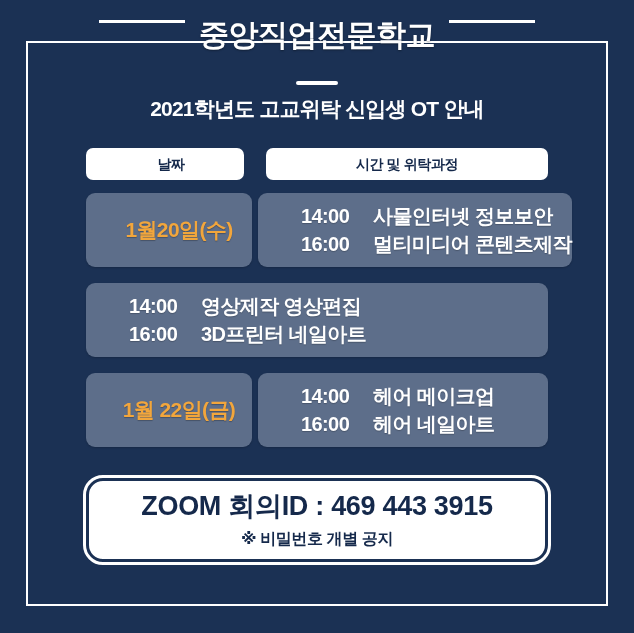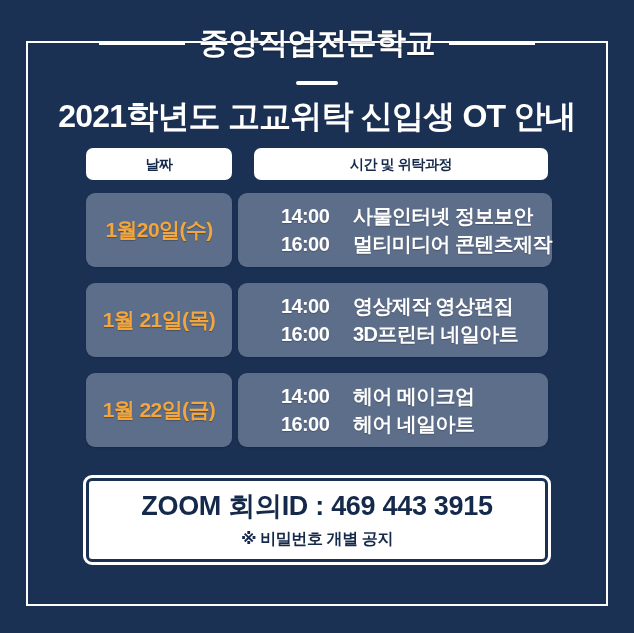"중앙직업전문학교" .title-row { align-items: center -> none }
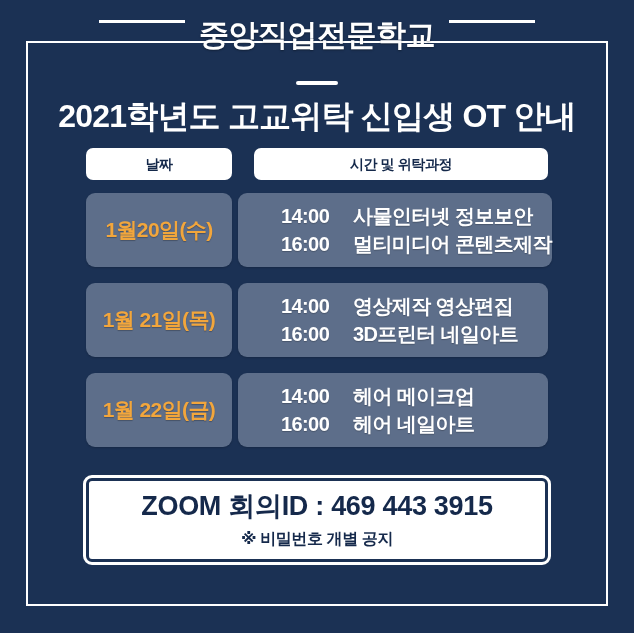"2021학년도 고교위탁 신입생 OT 안내" .subtitle { font-size: 32px -> 21px }
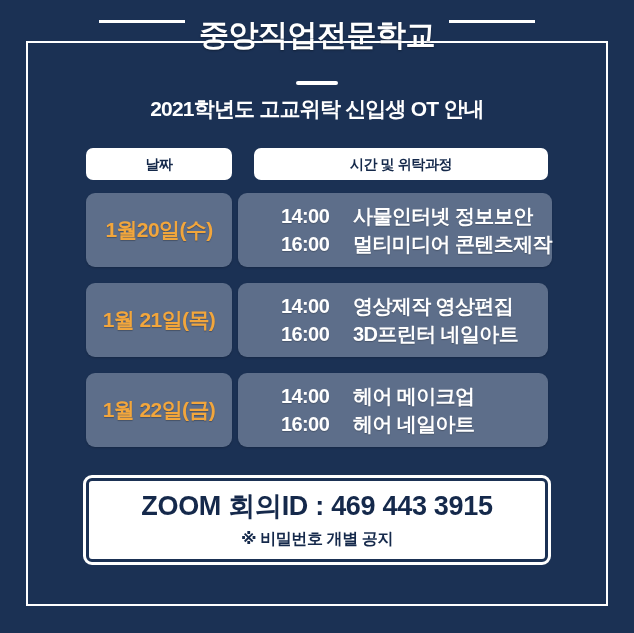"날짜" .th-date { padding-left: none -> 12px }
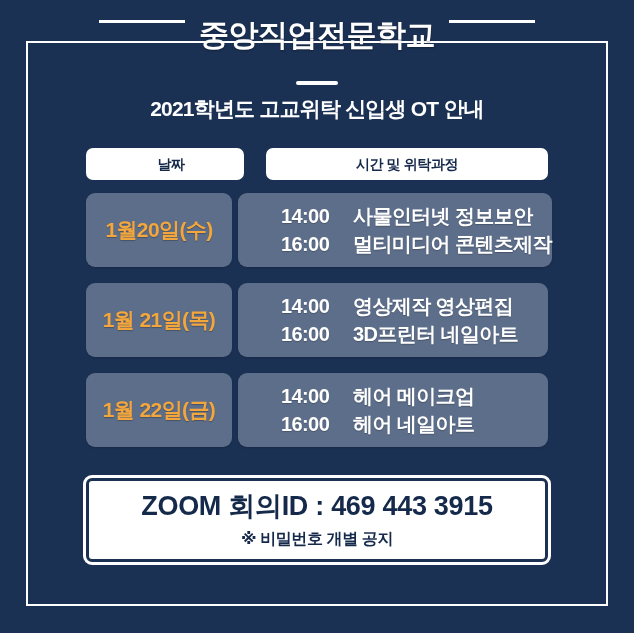"1월20일(수)" .cell { padding-left: none -> 20px }
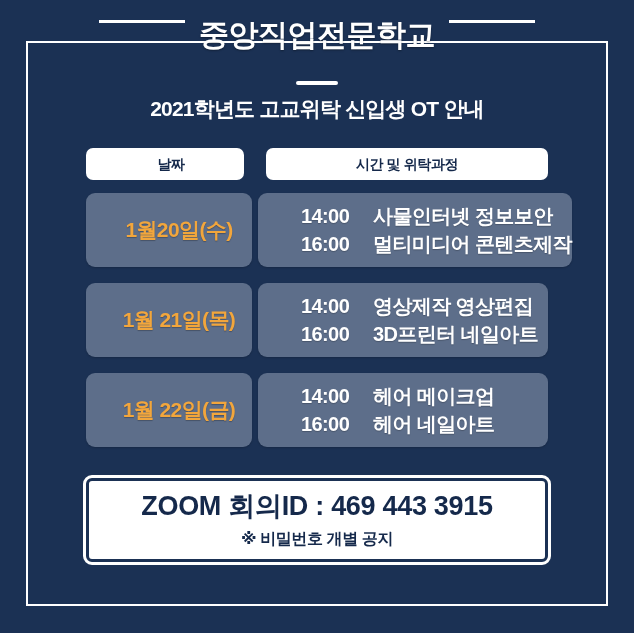"1월 21일(목)" div.cell { html: <div>1월 21일(목)</div> -> none }
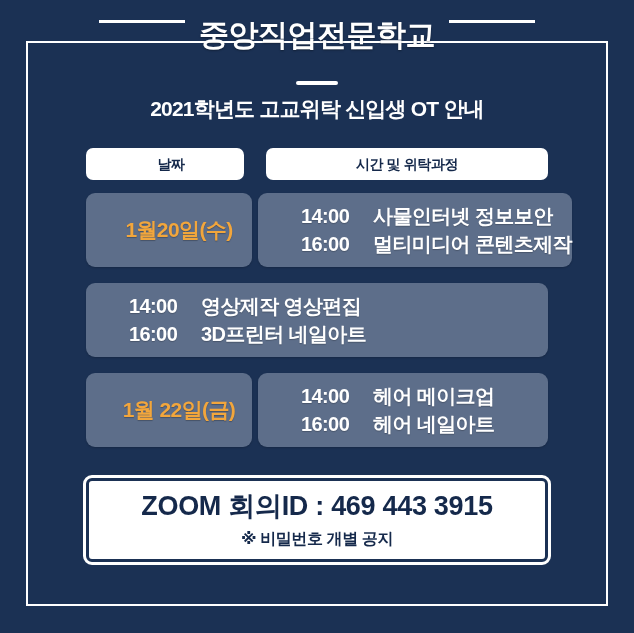"ZOOM 회의ID : 469 443" .zoom-box { border-radius: 6px -> 17px }
